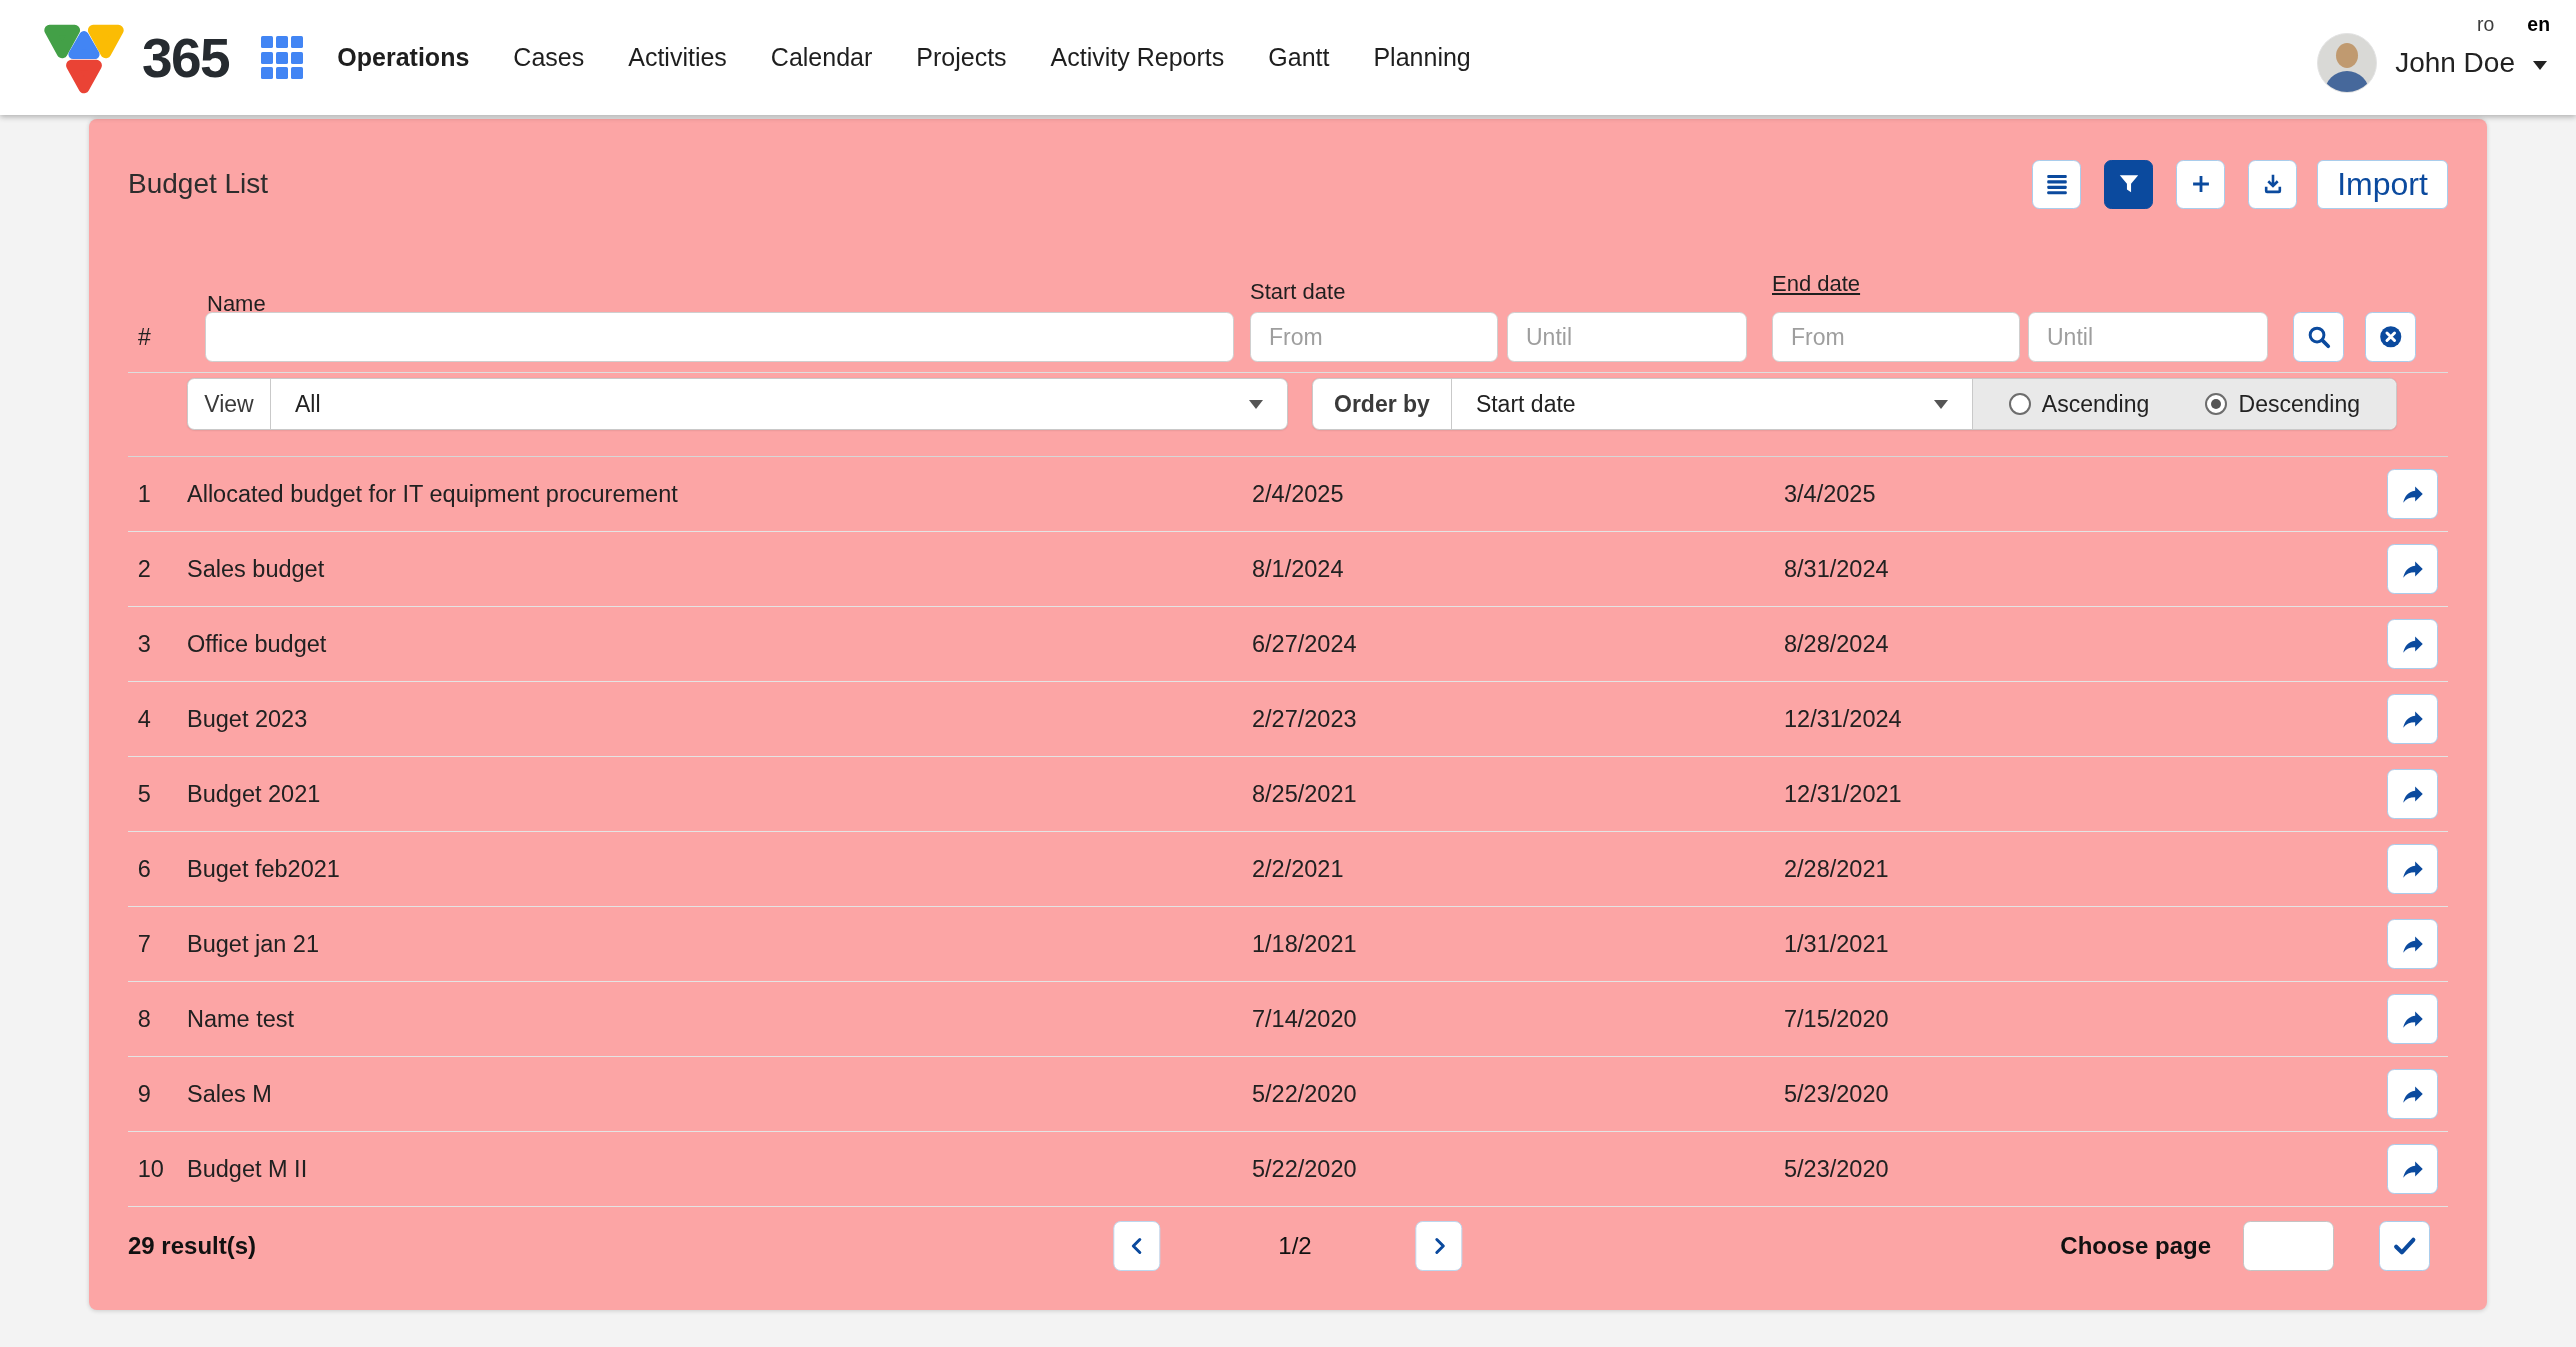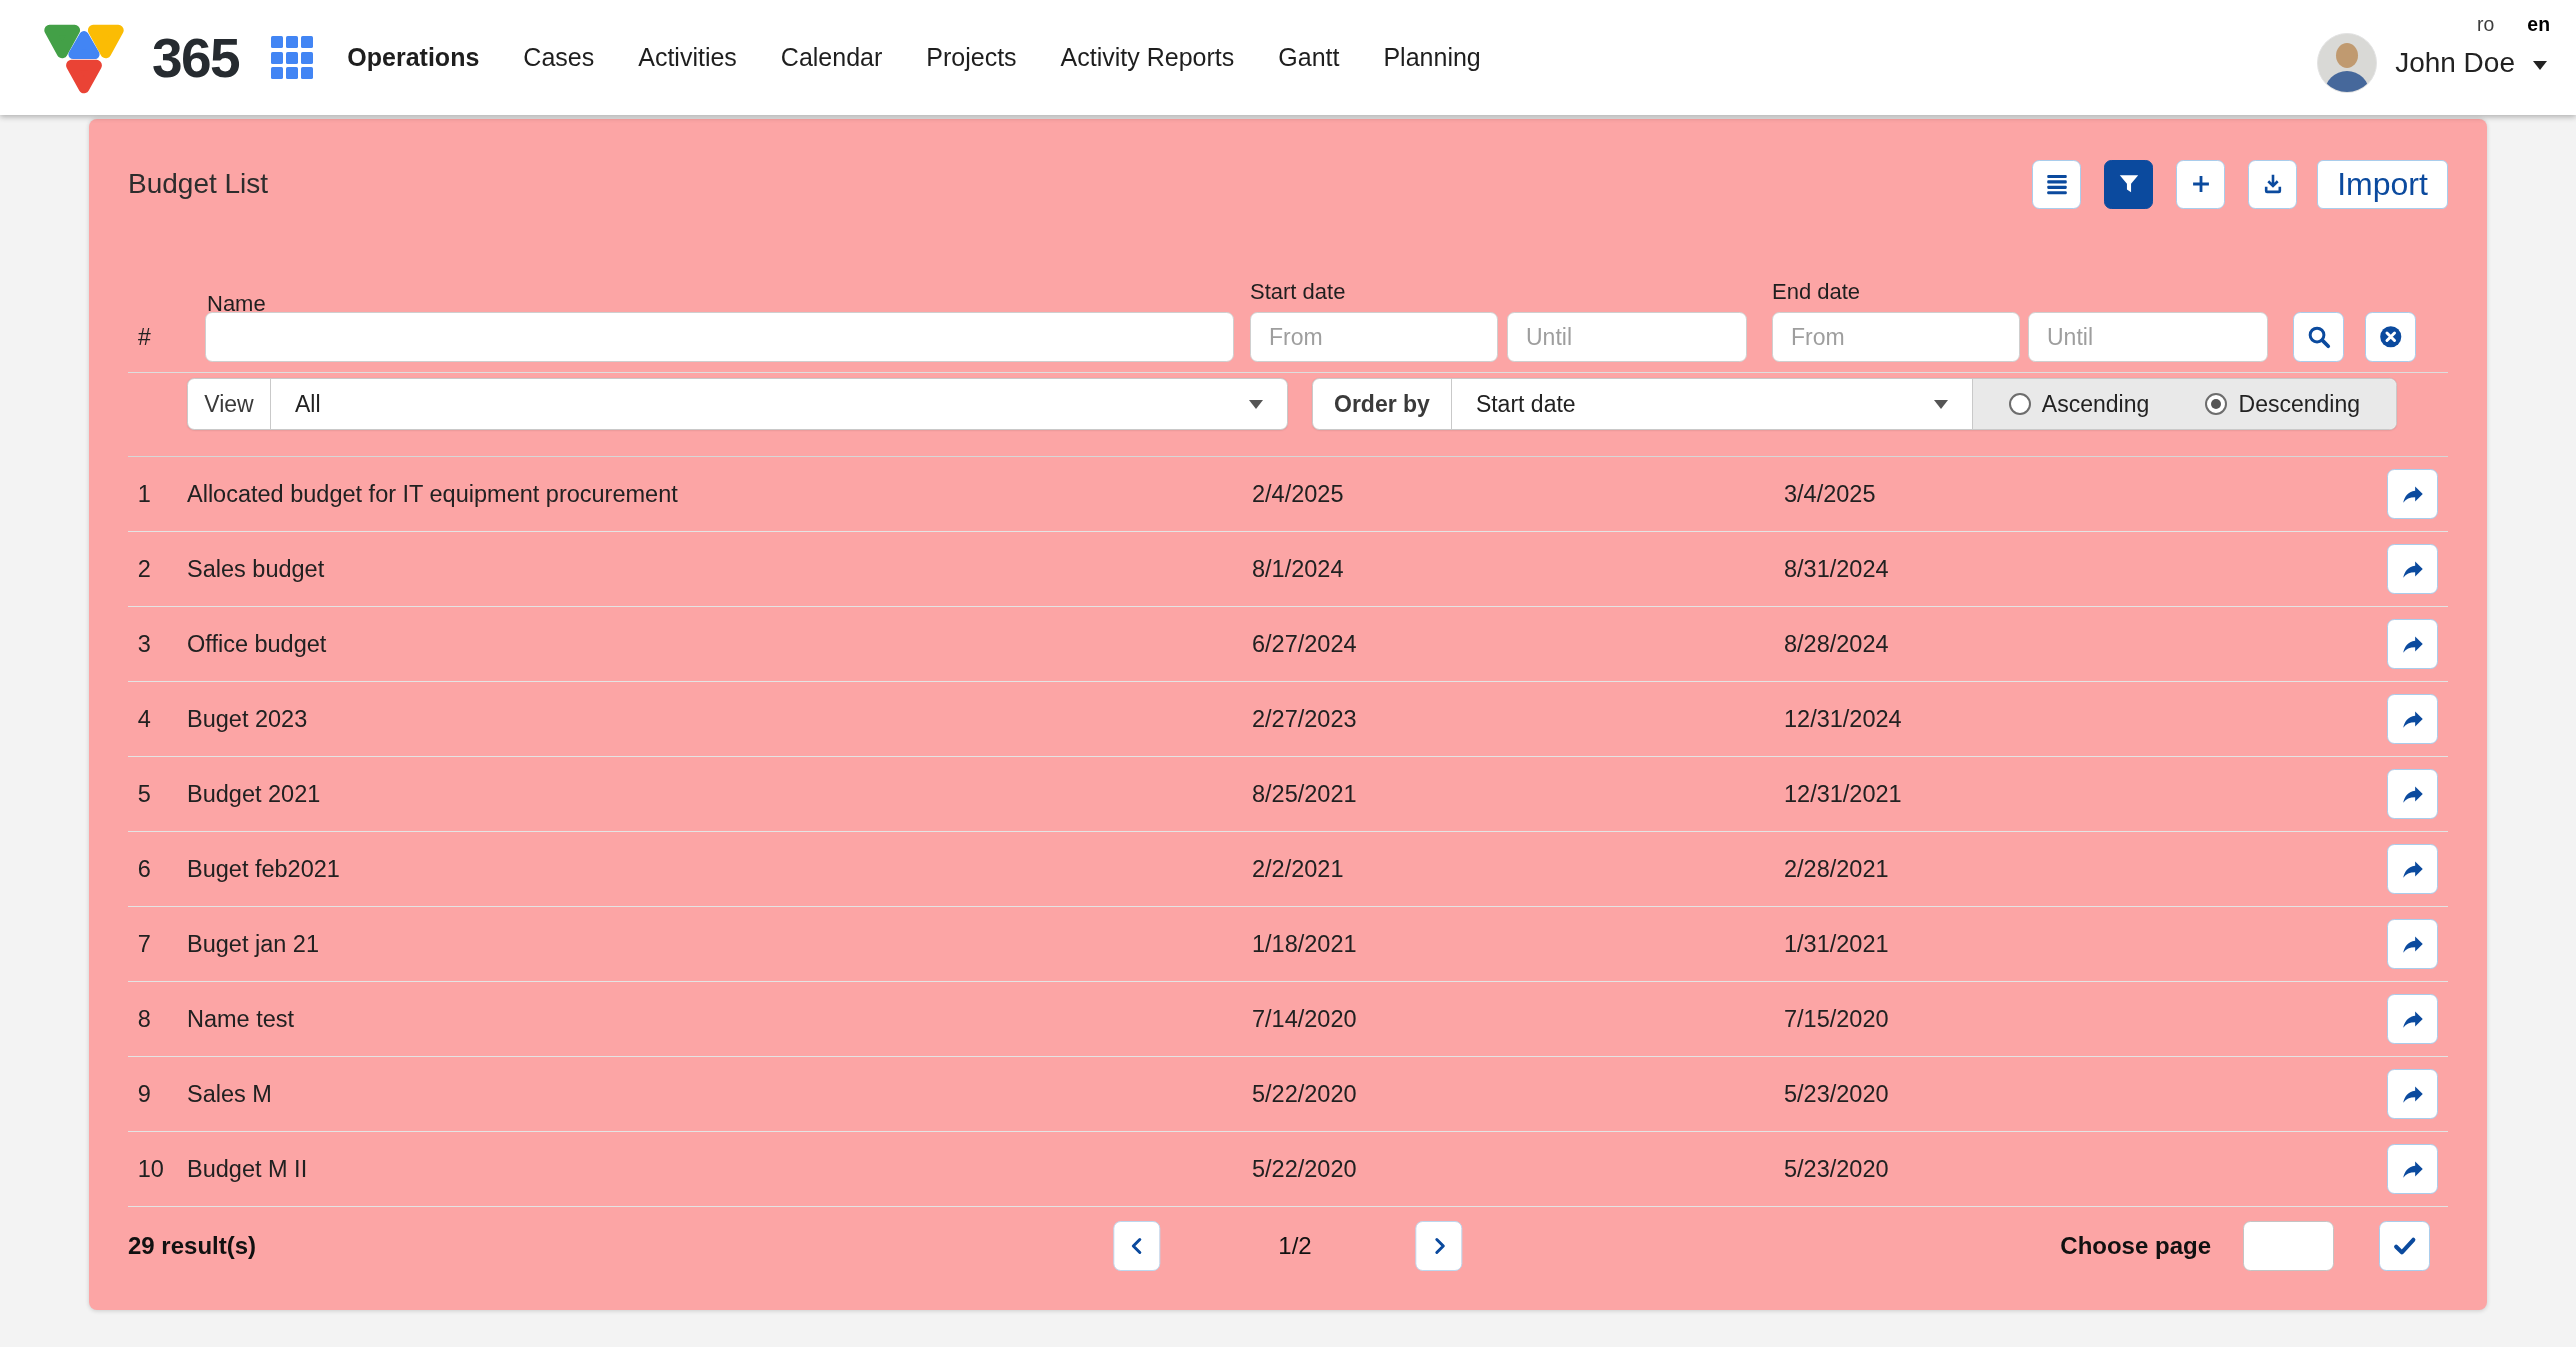"365" .brand-name { margin-left: 20px -> 10px }
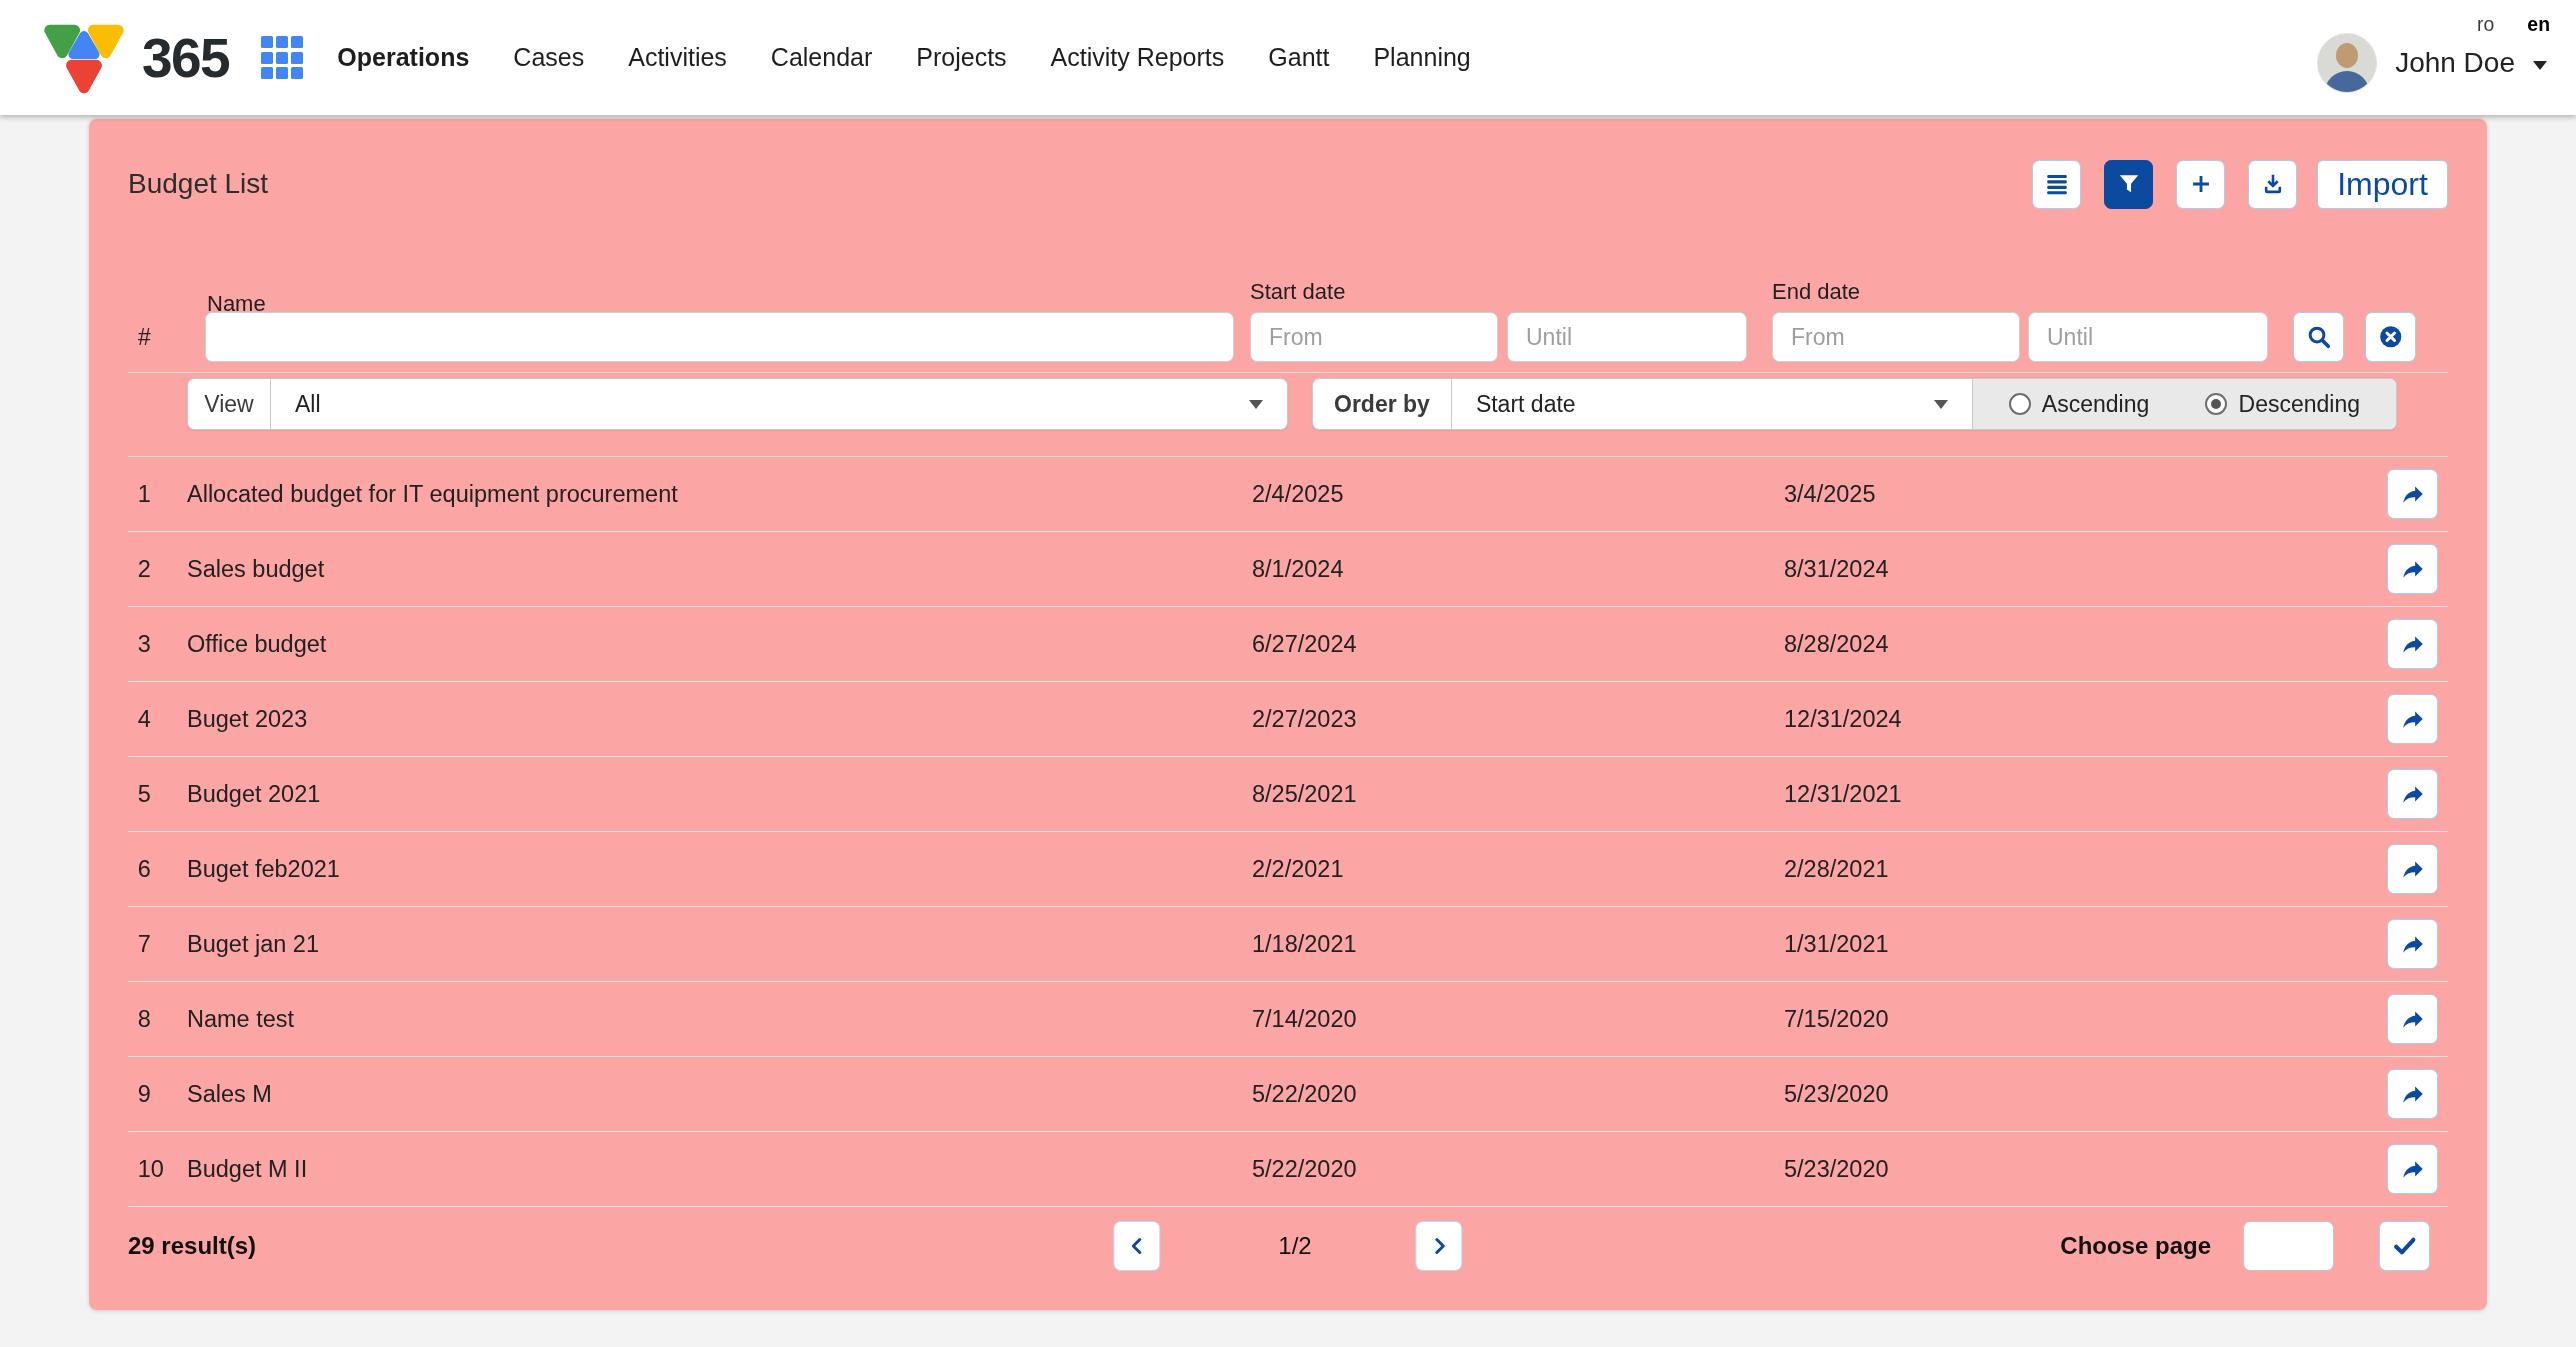"End date" div.flabel { text-decoration: none -> underline; top: 160px -> 152px }
